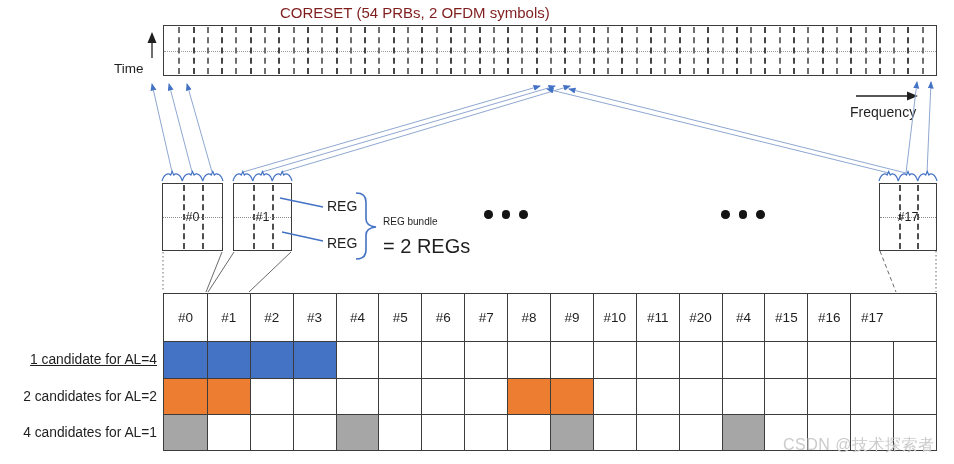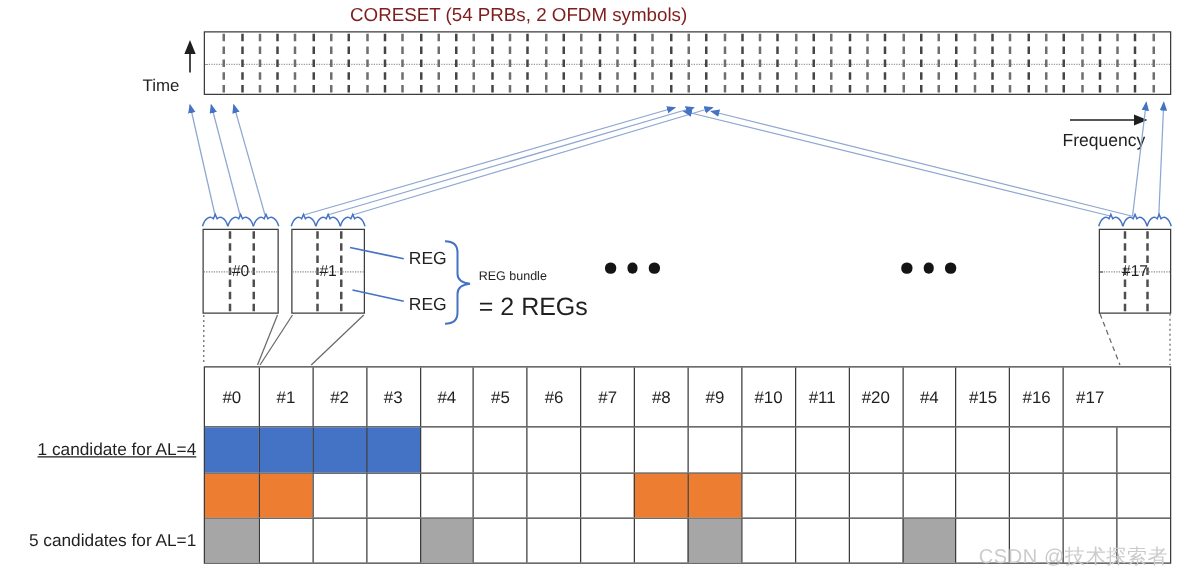"2 candidates for AL=2" div.abs { html: none -> <div>2 candidates for AL=2</div> }
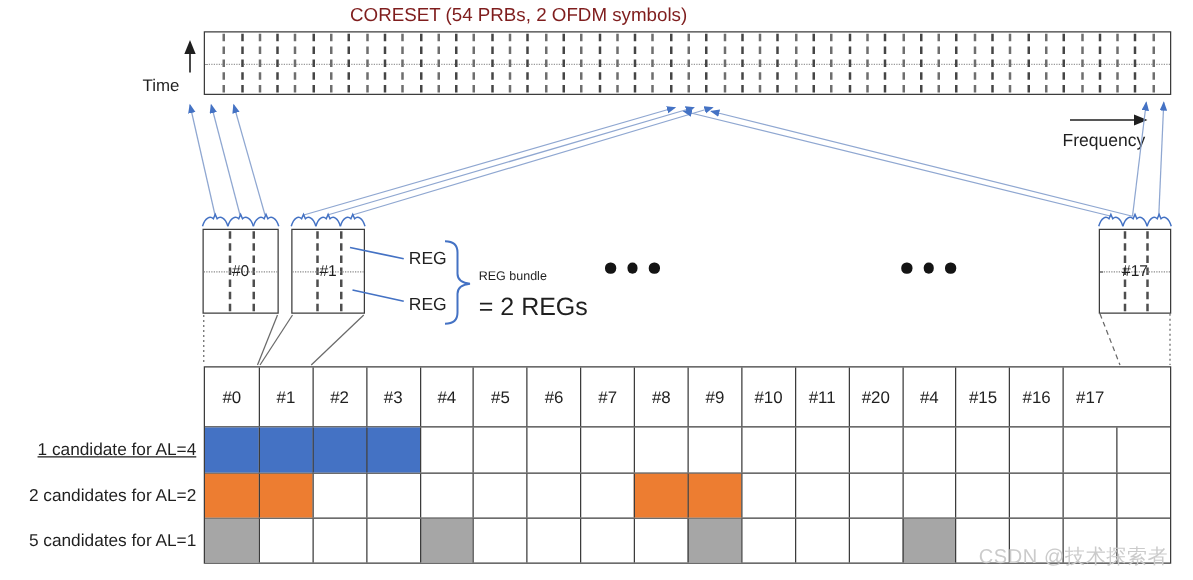"5 candidates for AL=1" div.abs { text: 5 -> 4 }
